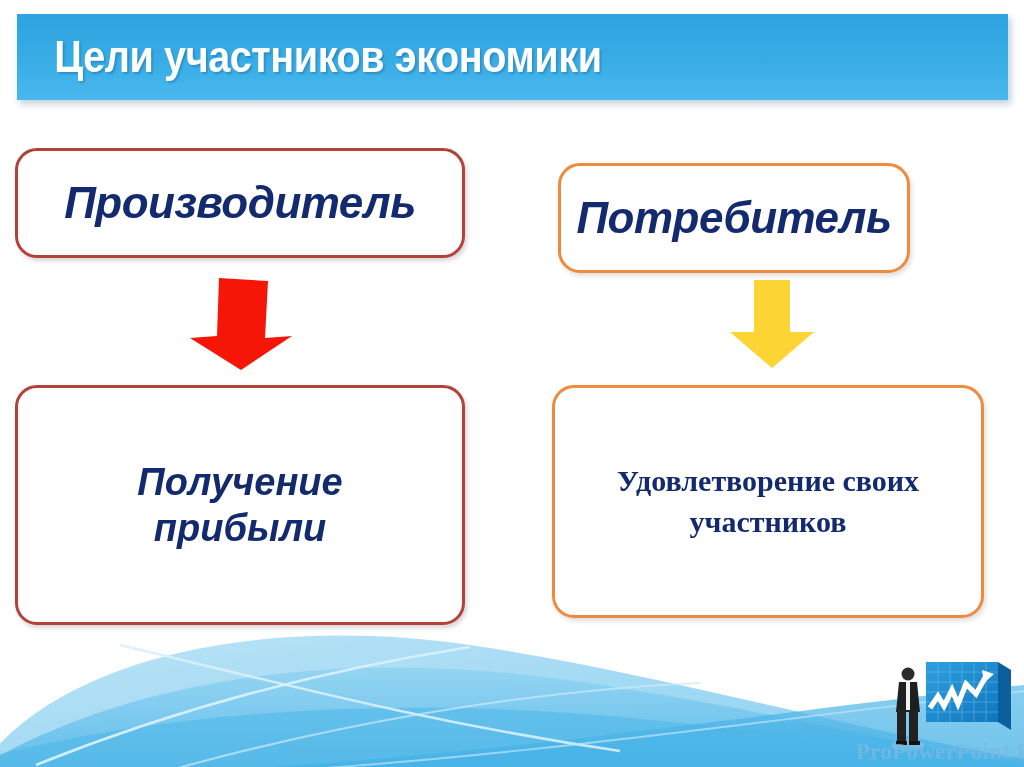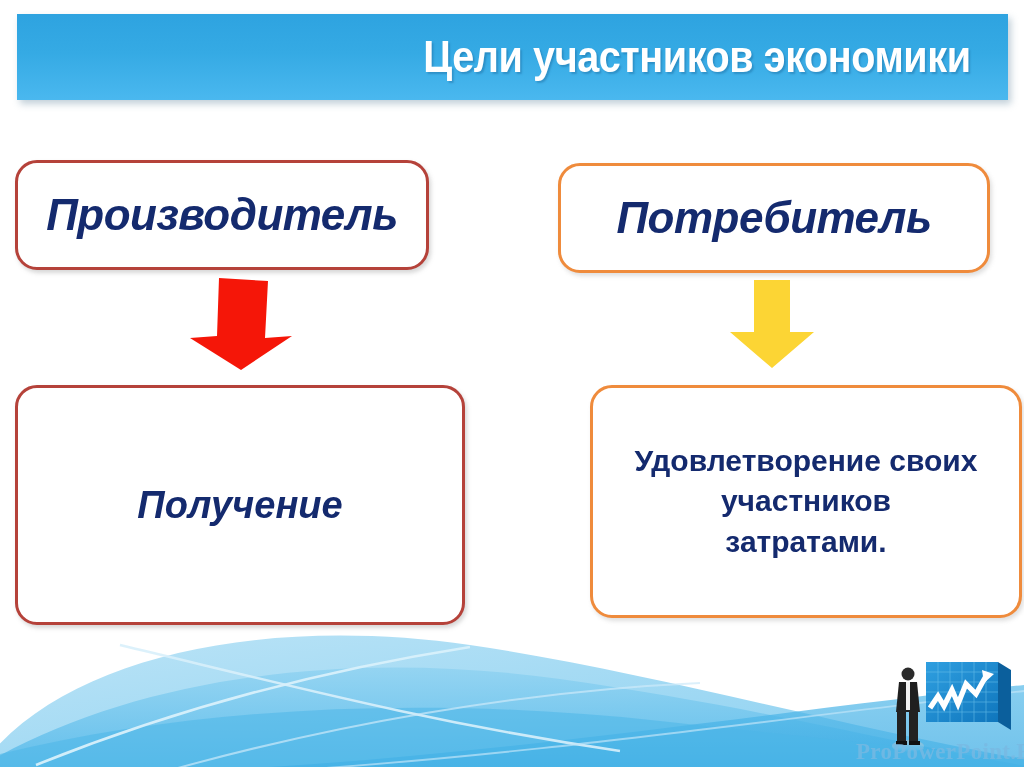"Цели участников экономики" .title-banner { justify-content: flex-end -> flex-start }
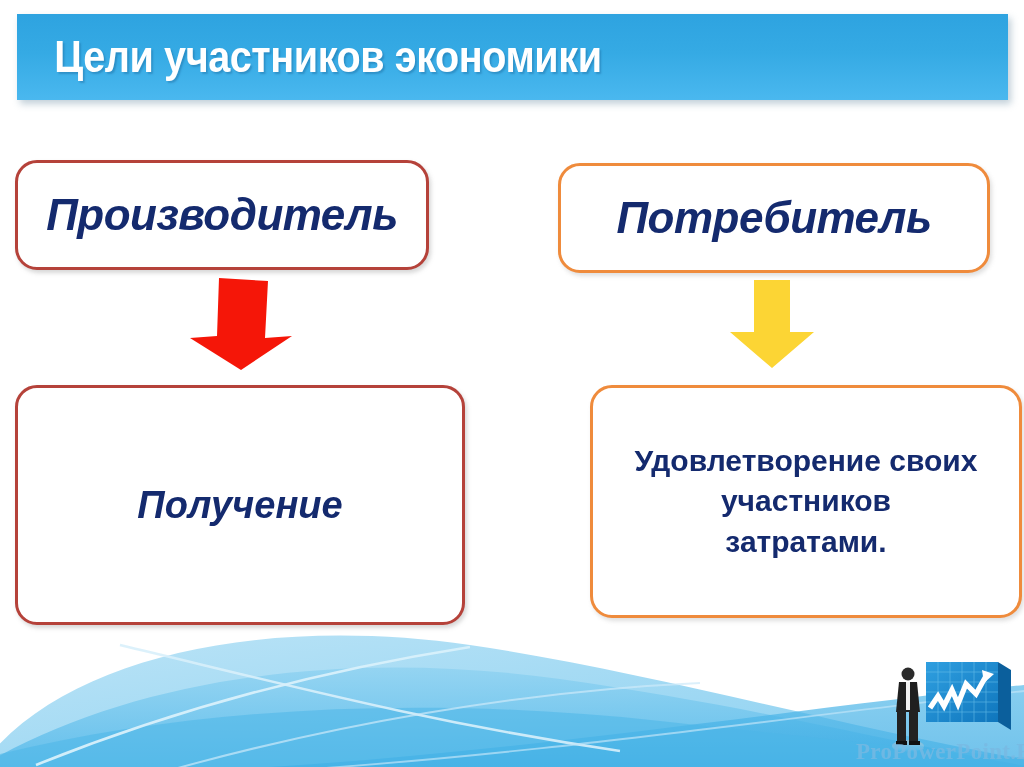"Производитель" .box-producer { top: 160px -> 148px; width: 414px -> 450px }
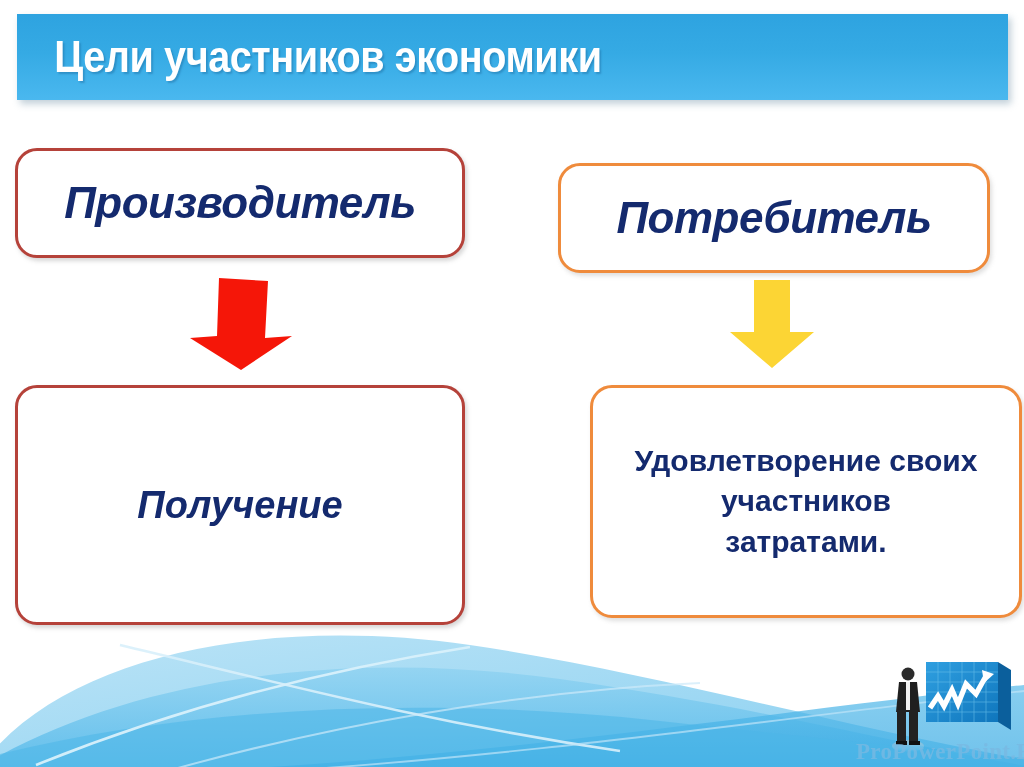"Потребитель" .box-consumer { width: 432px -> 352px }
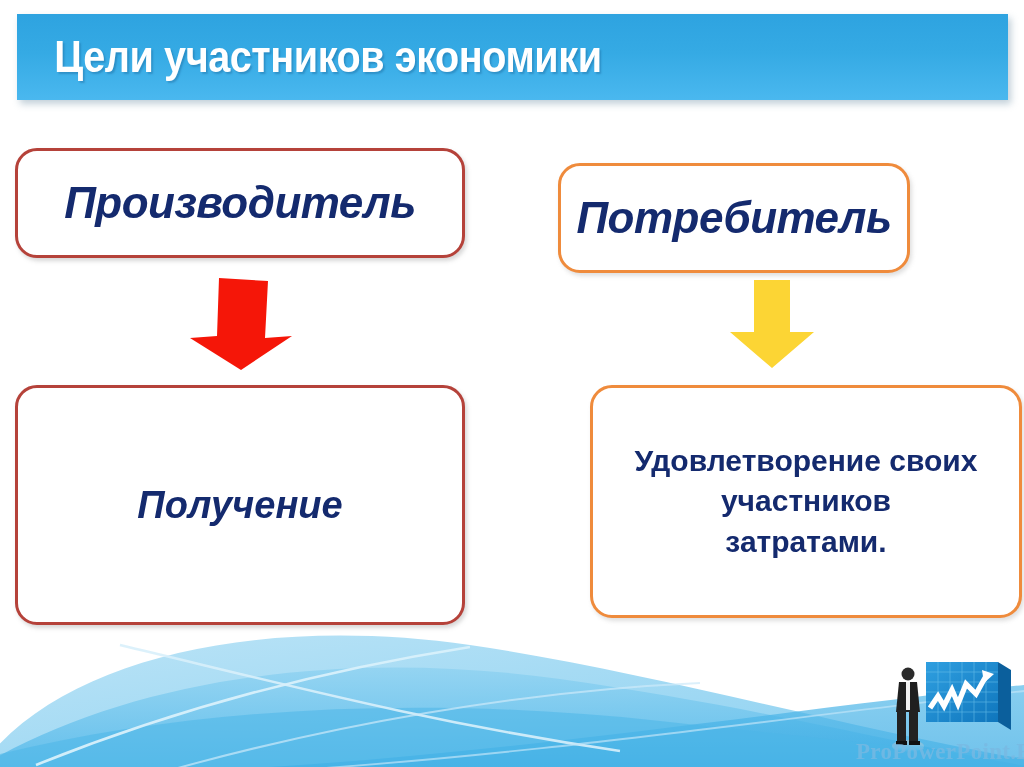"Удовлетворение своих" .box-needs { font-family: none -> Liberation Serif, serif; left: 590px -> 552px }
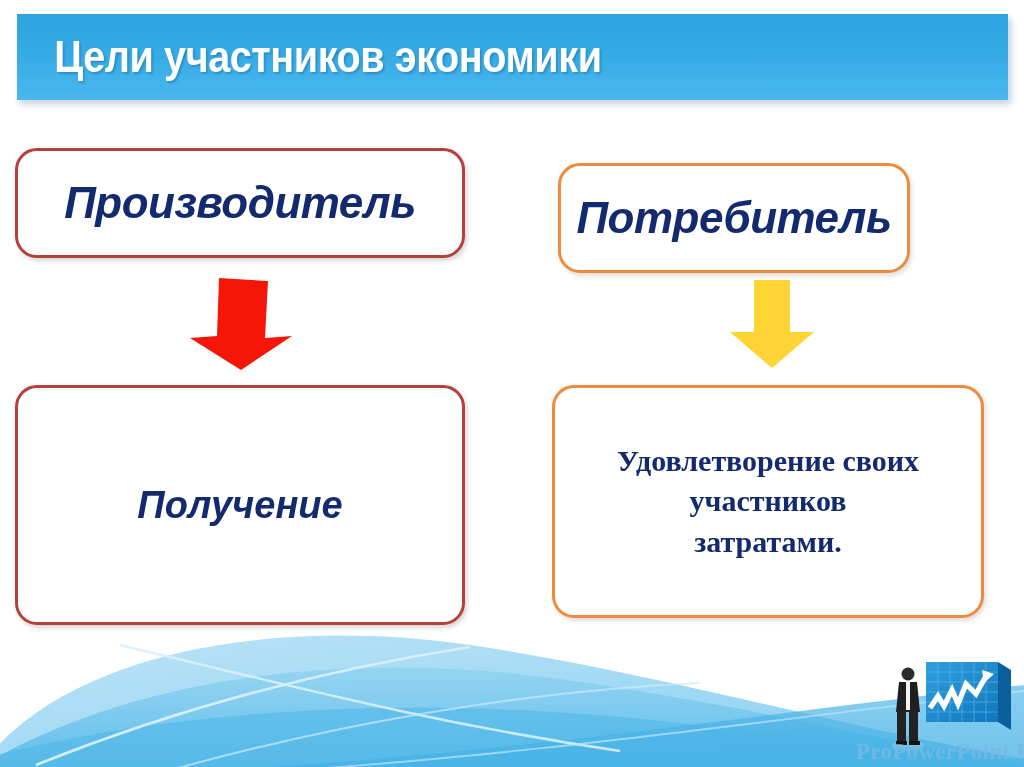"прибыли" div { html: none -> <div>прибыли</div> }
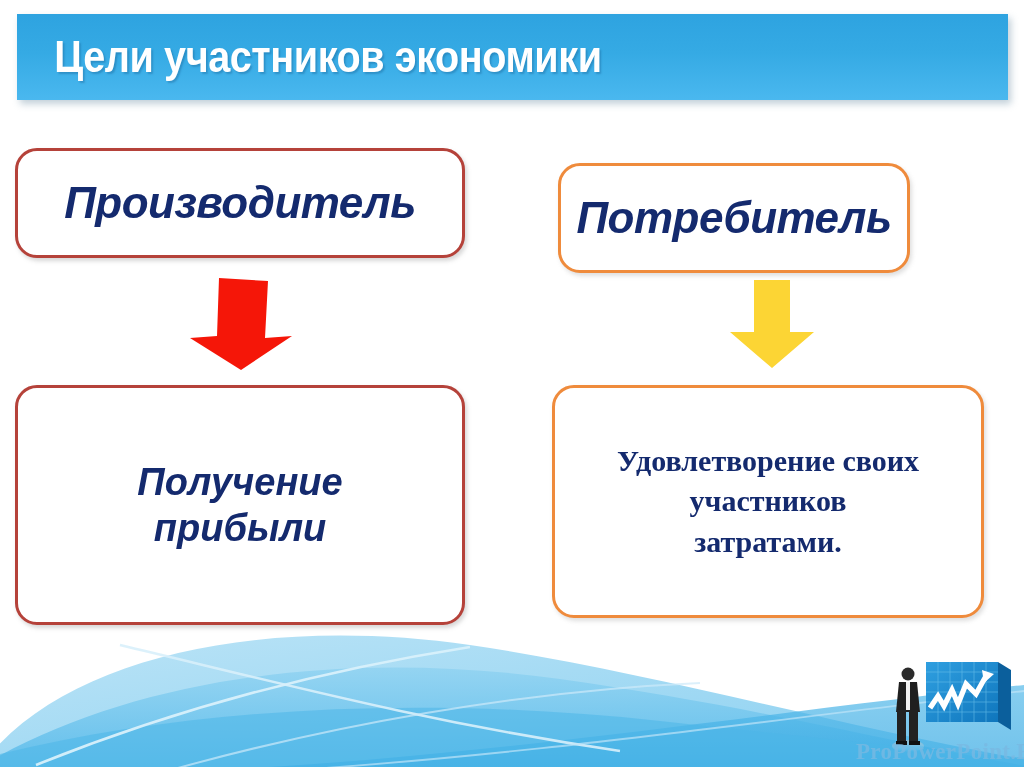"затратами." div { html: <div>затратами.</div> -> none }
